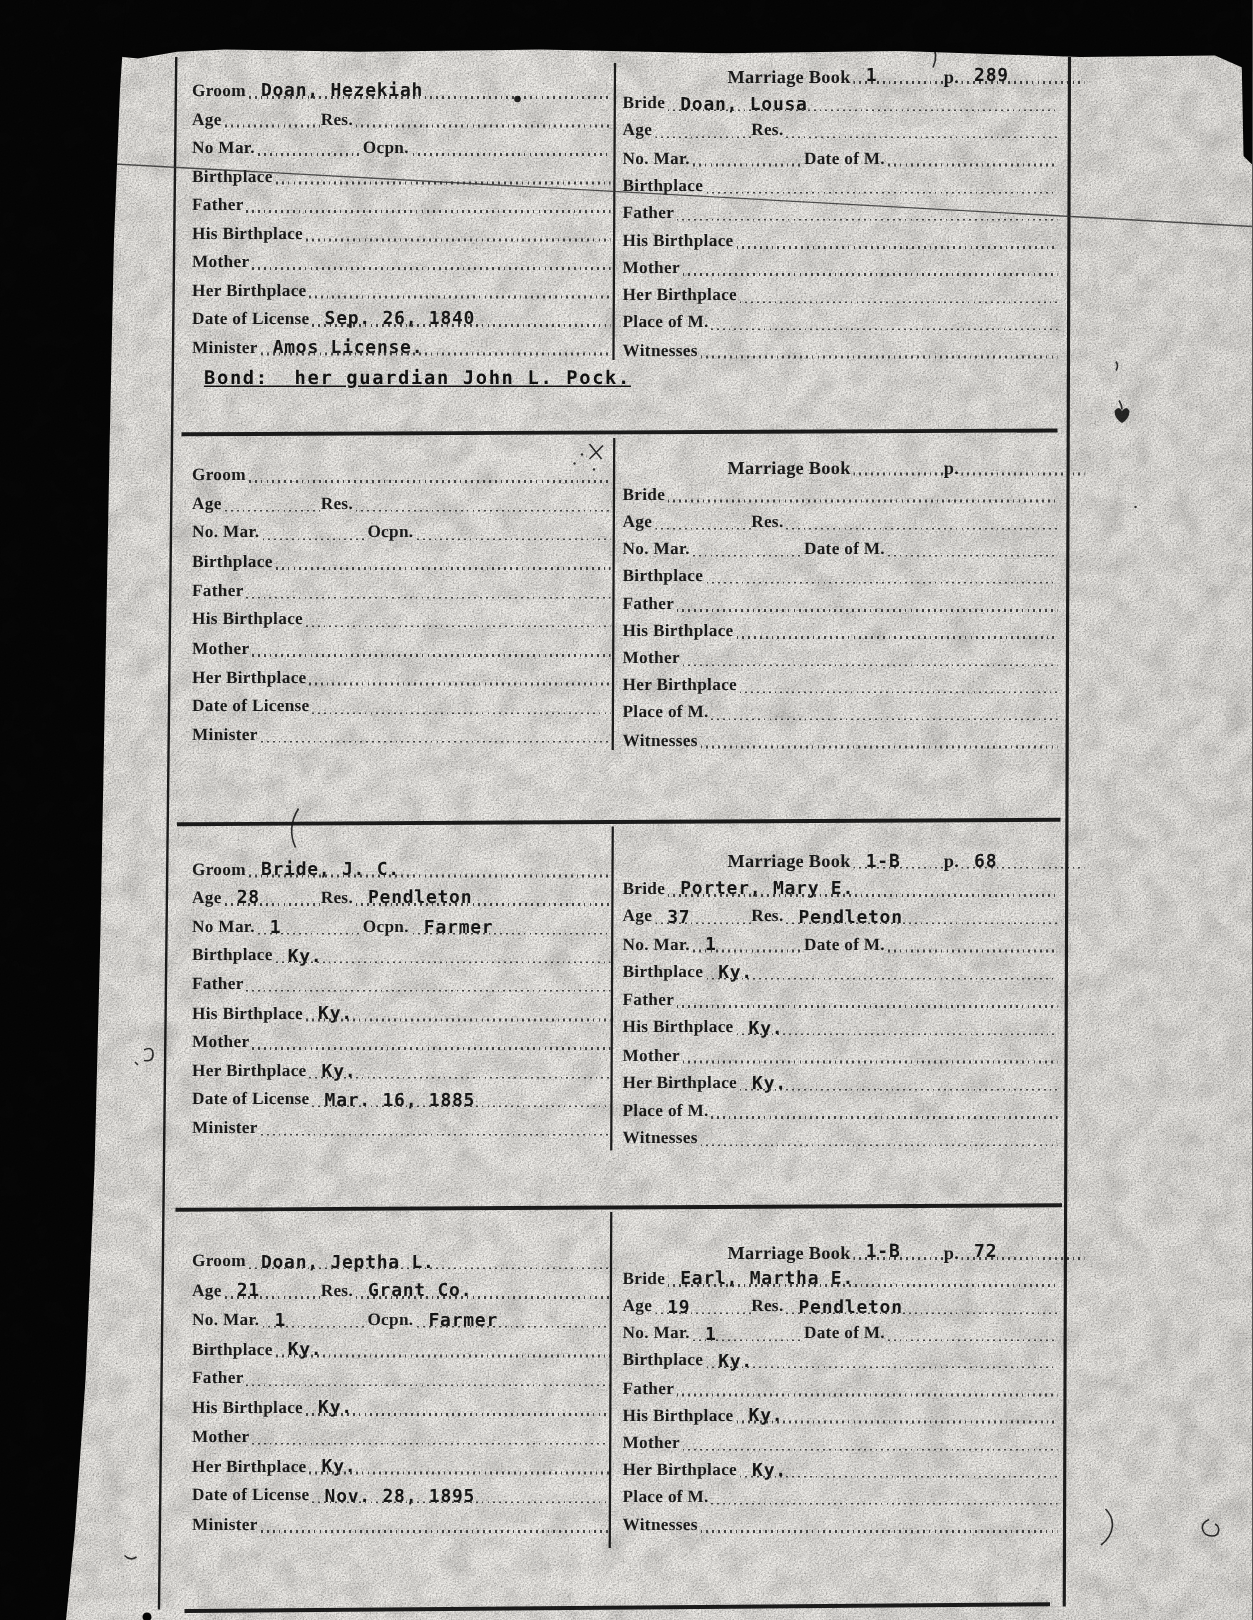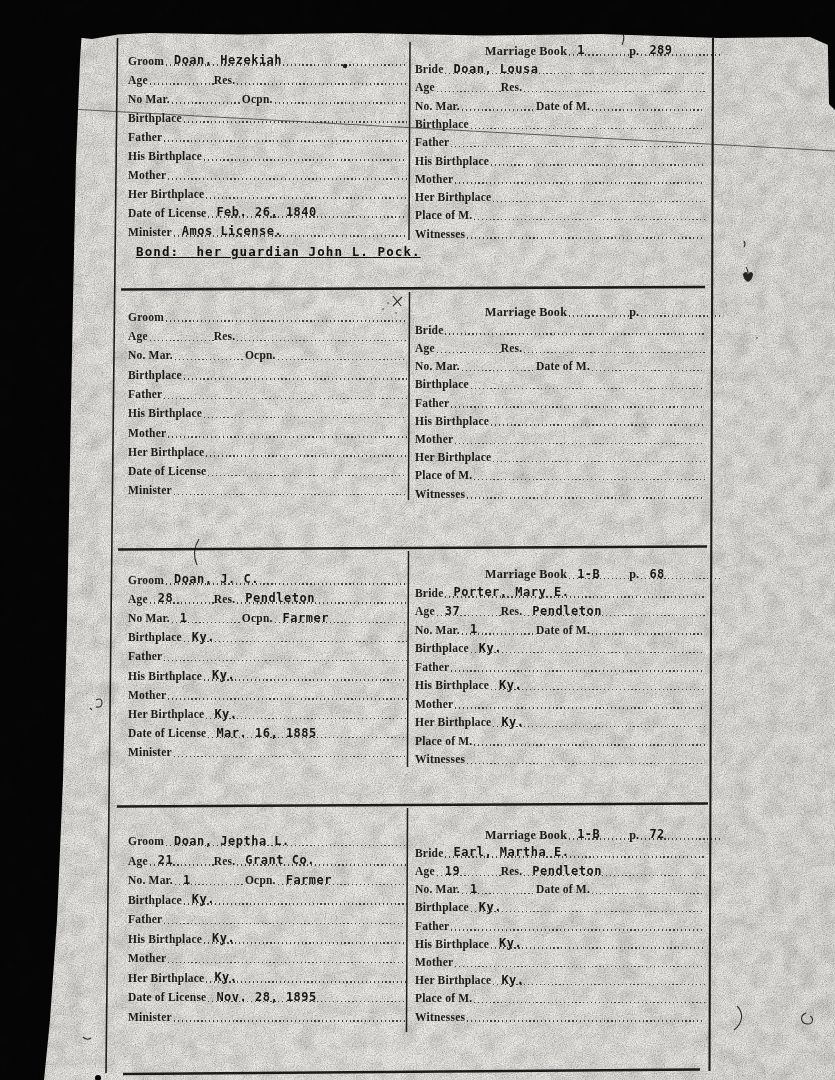"Feb. 26, 1840" span.val { text: Feb -> Sep }
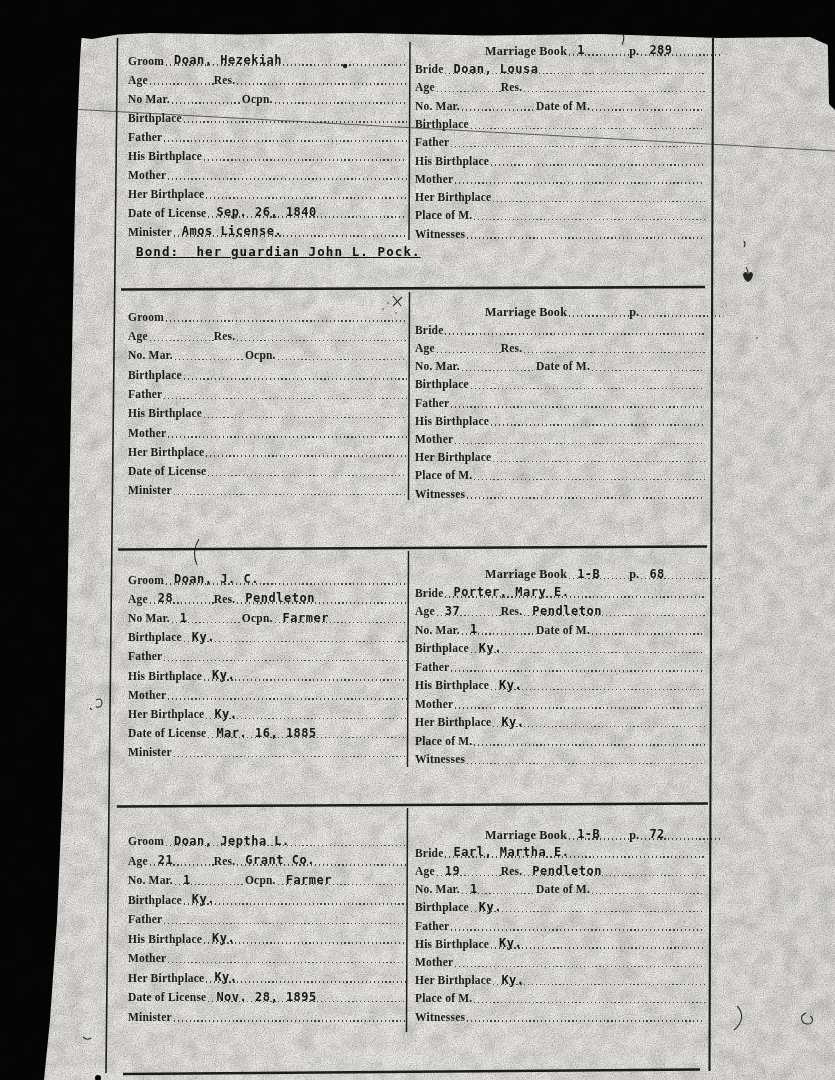"Doan, J. C." span.val { text: Doan -> Bride }
